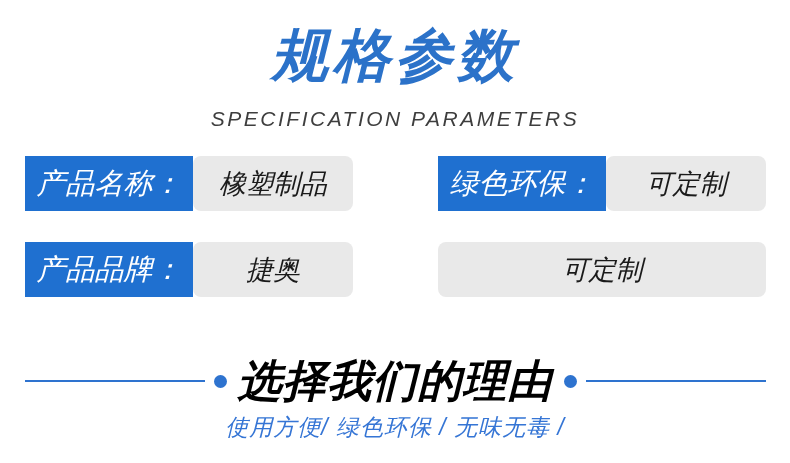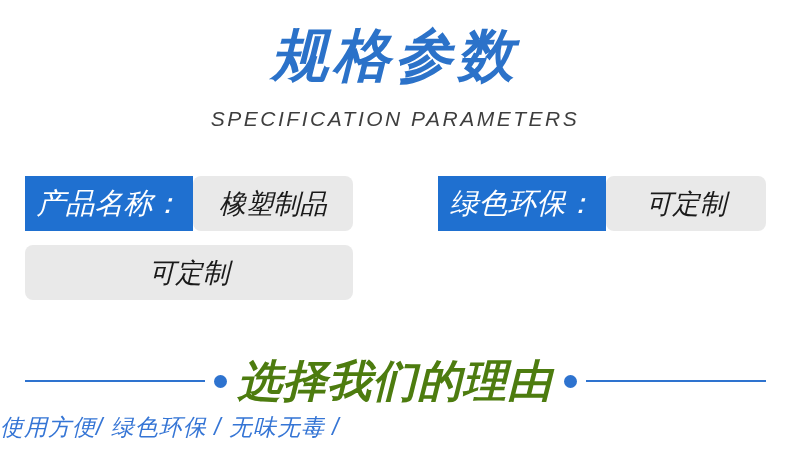"产品名称：" .specs { row-gap: 14px -> 31px; top: 176px -> 156px }
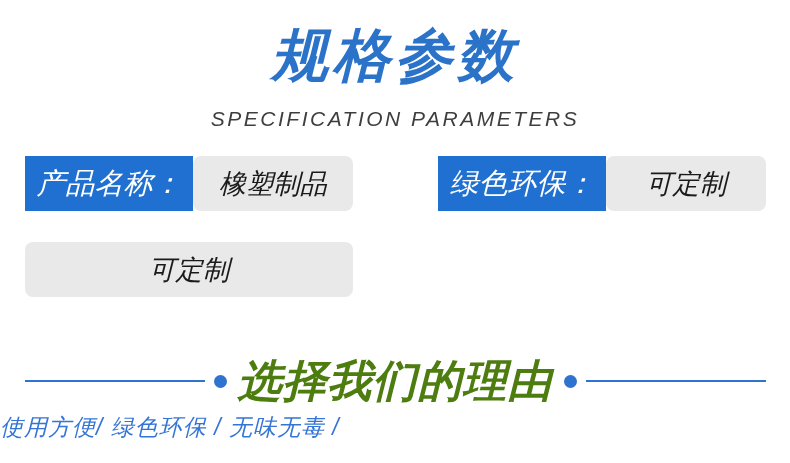"产品品牌：" div.spec-box { html: none -> <div> <div>产品品牌：</div> <div>捷奥</div> </div> }
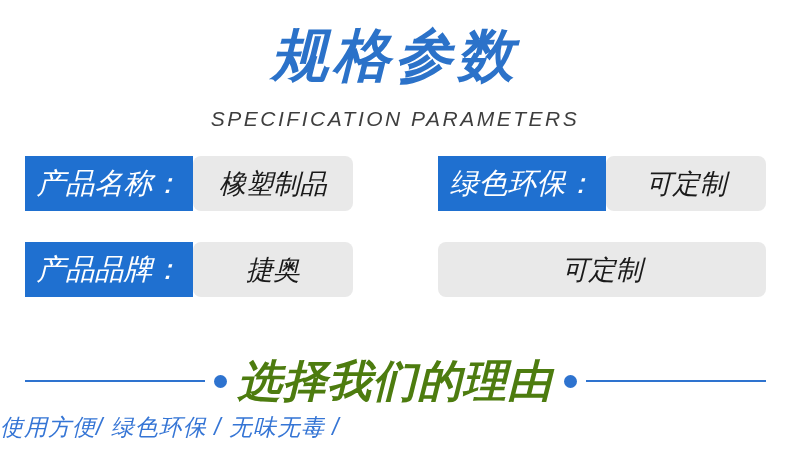"选择我们的理由" .reasons-title { color: #4d7c0f -> #000000 }
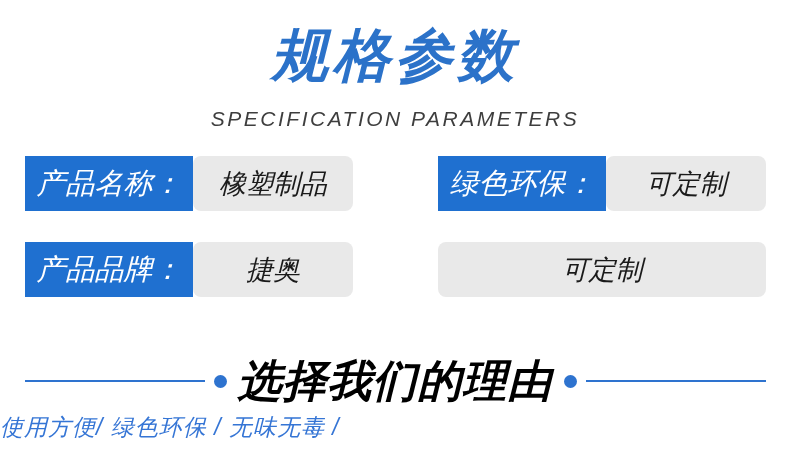"使用方便/ 绿色环保 / 无味无毒 /" .reasons-subtitle { text-align: left -> center }
